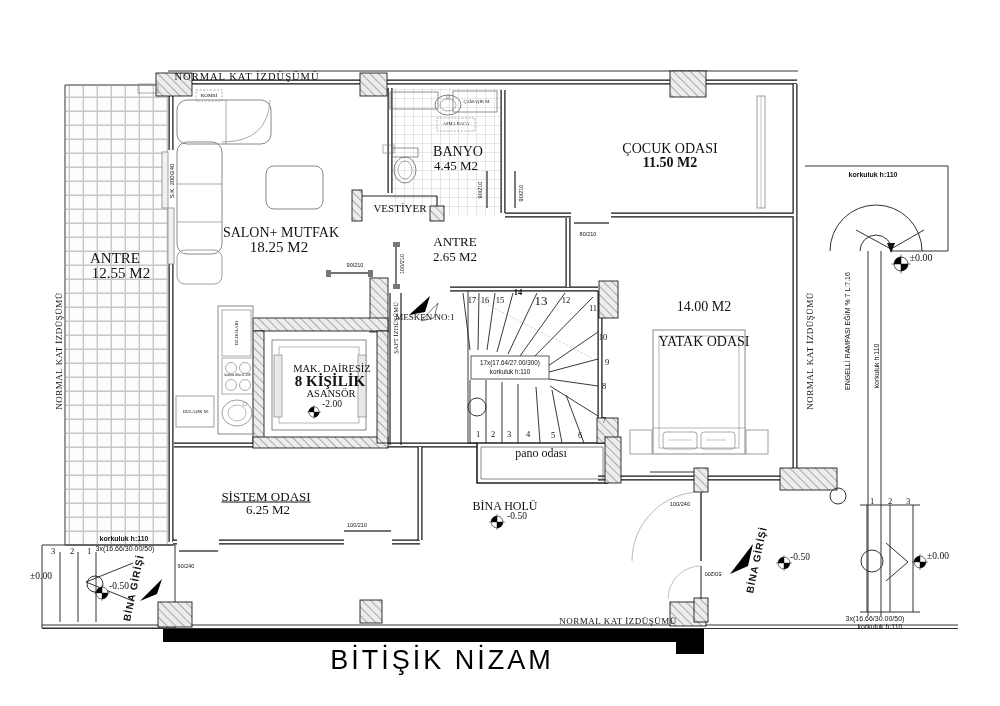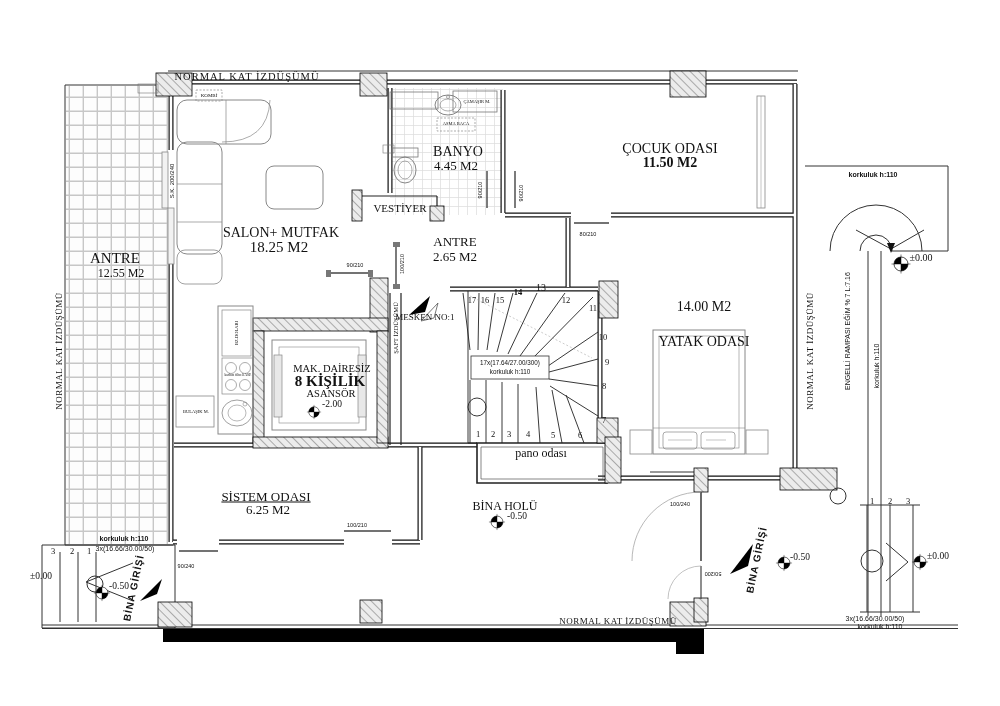"12.55 M2" span.L { font-size: 12px -> 15px }
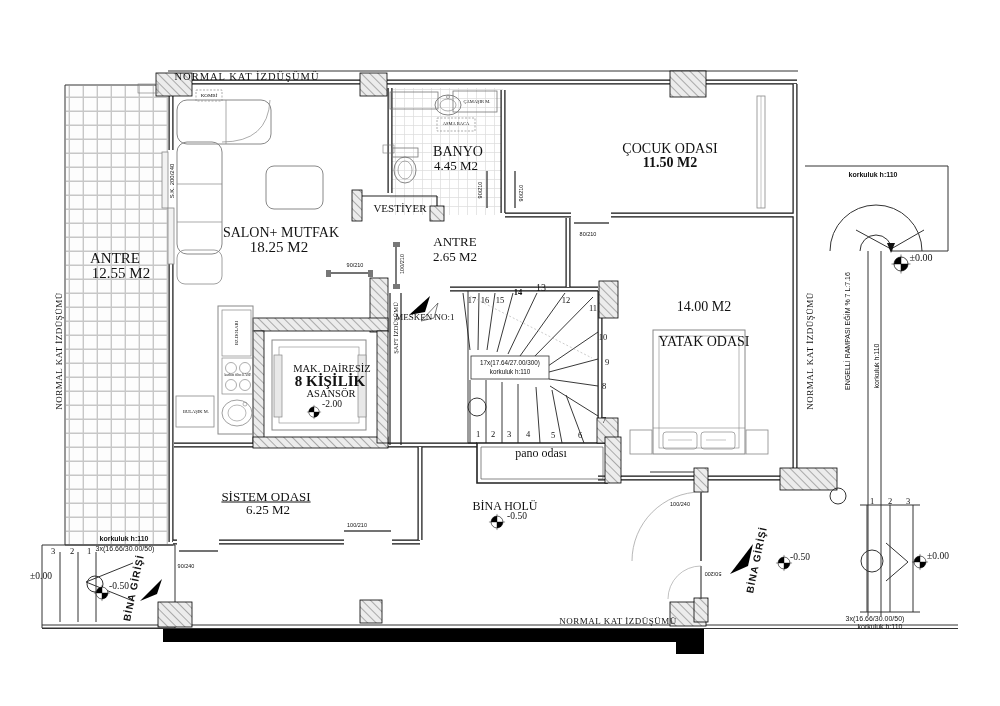"13" span.L { font-size: 10px -> 13px; top: 288px -> 300px }
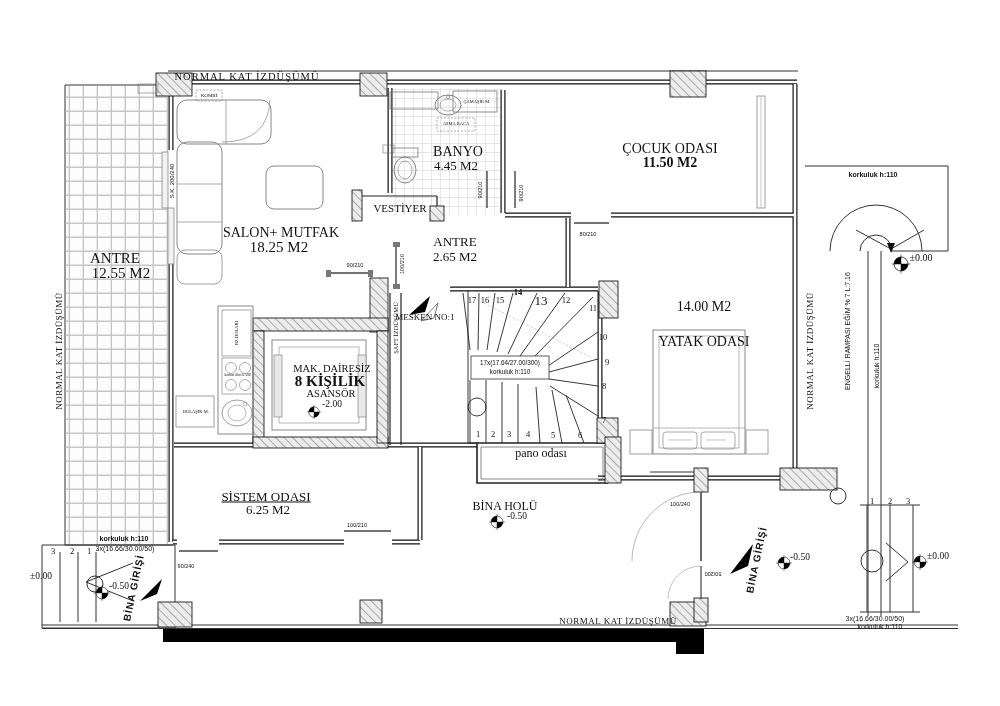"BİTİŞİK NİZAM" span.L { html: none -> <span>BİTİŞİK NİZAM</span> }
